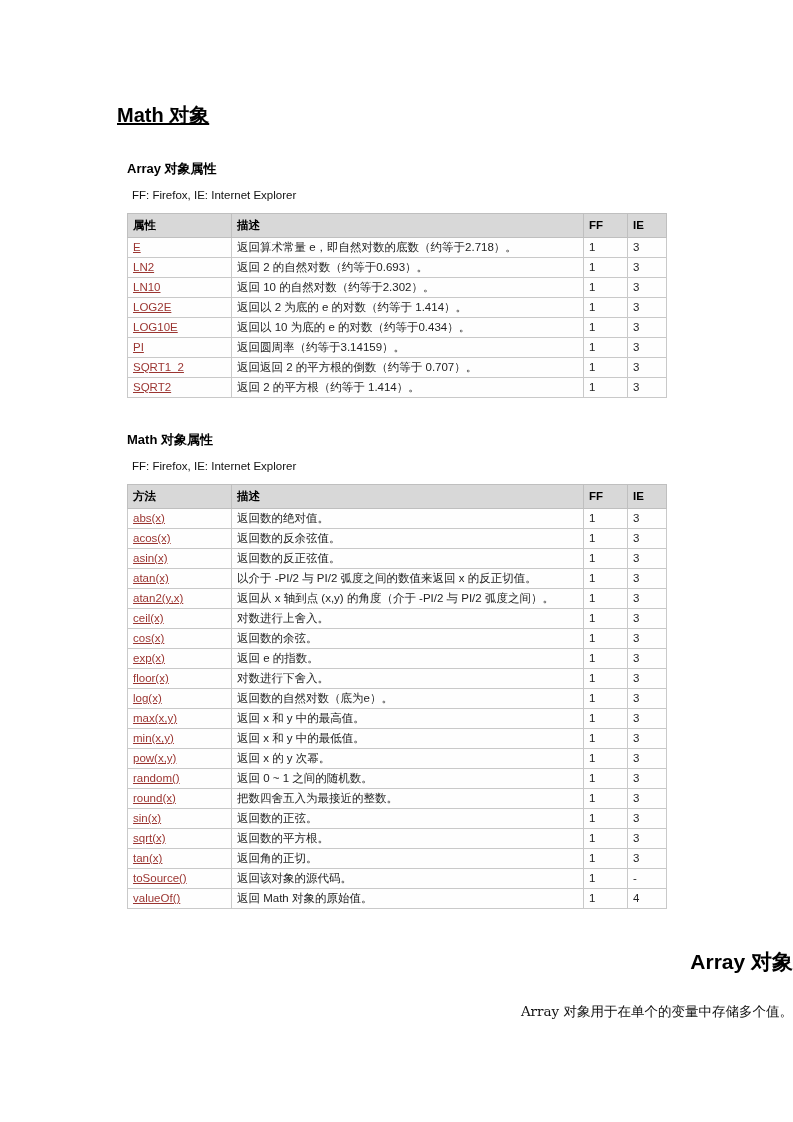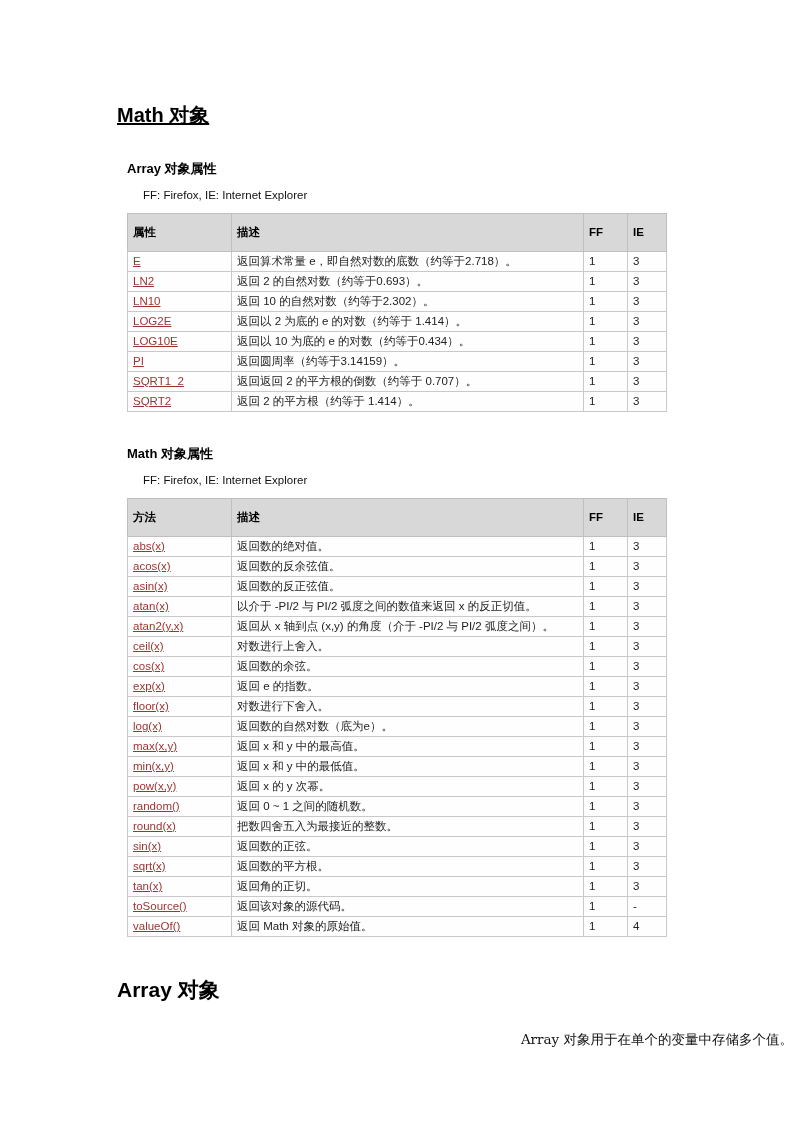"FF: Firefox, IE: Internet Explorer" .browser-note { margin: 13px 0 0 16px -> 13px 0 0 5px }
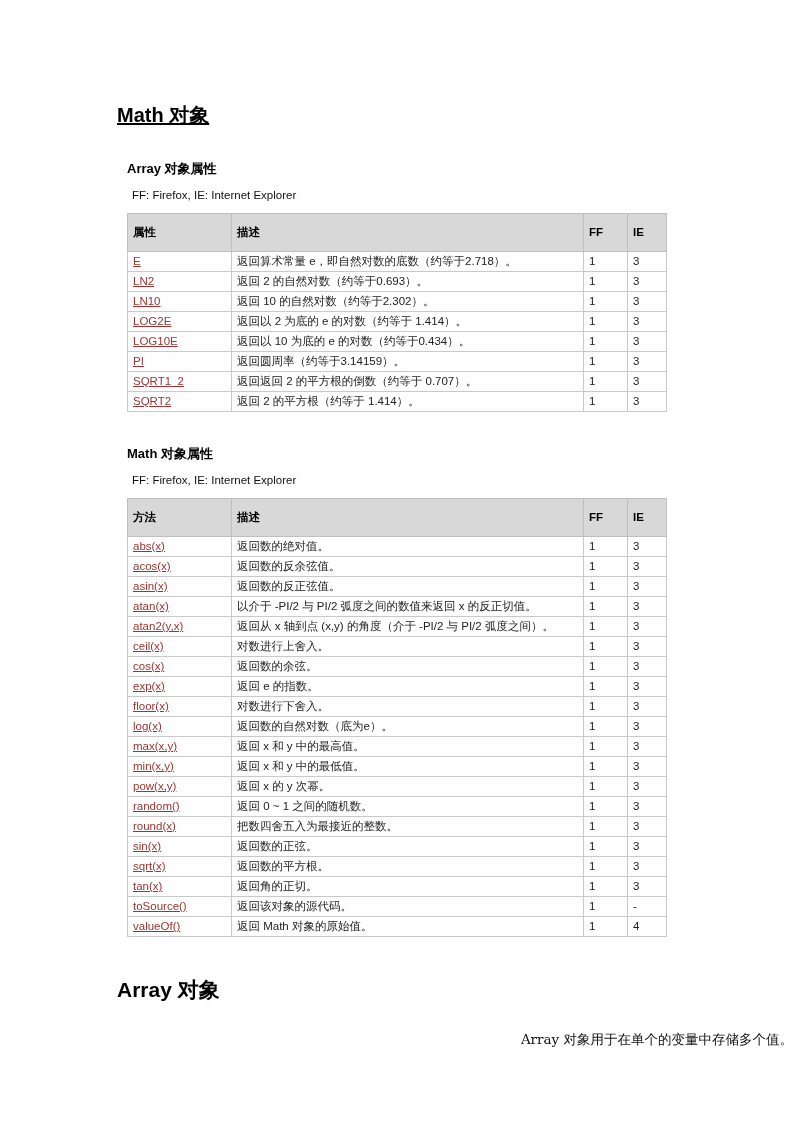"属性" table.ref-table th { padding: 12px 5px -> 5px 5px }
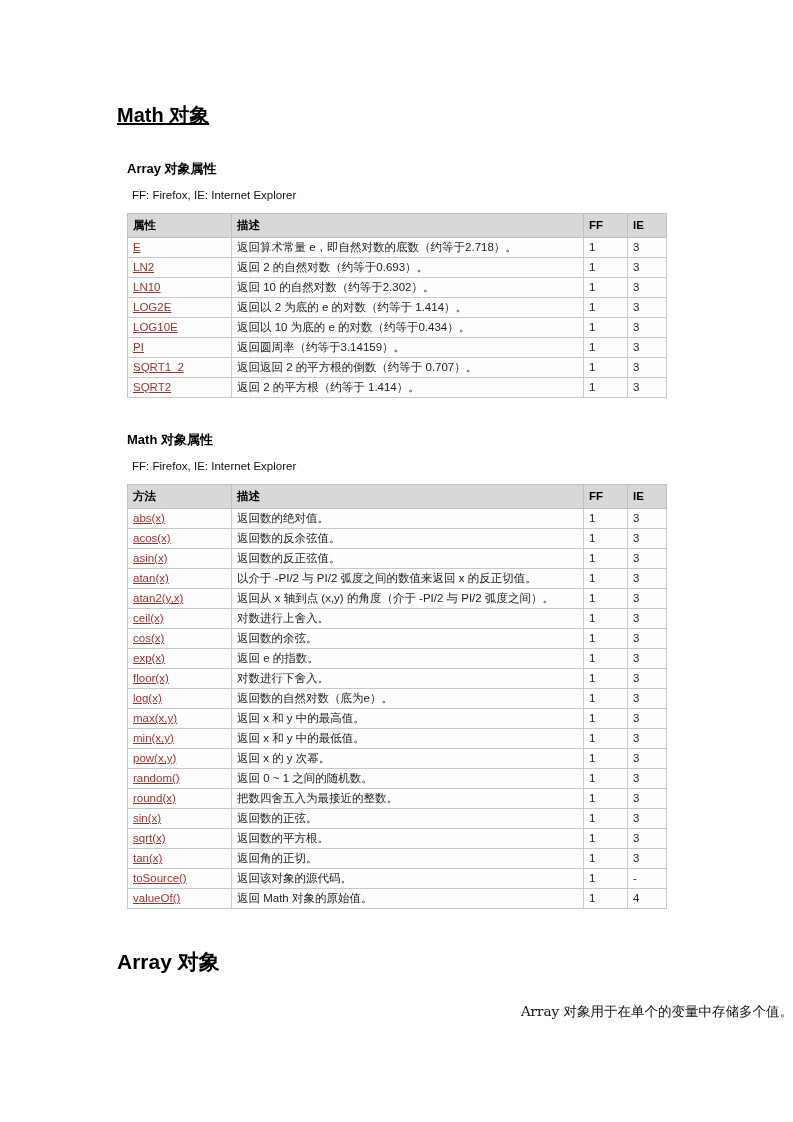"Array 对象" .array-title { text-align: none -> right }
